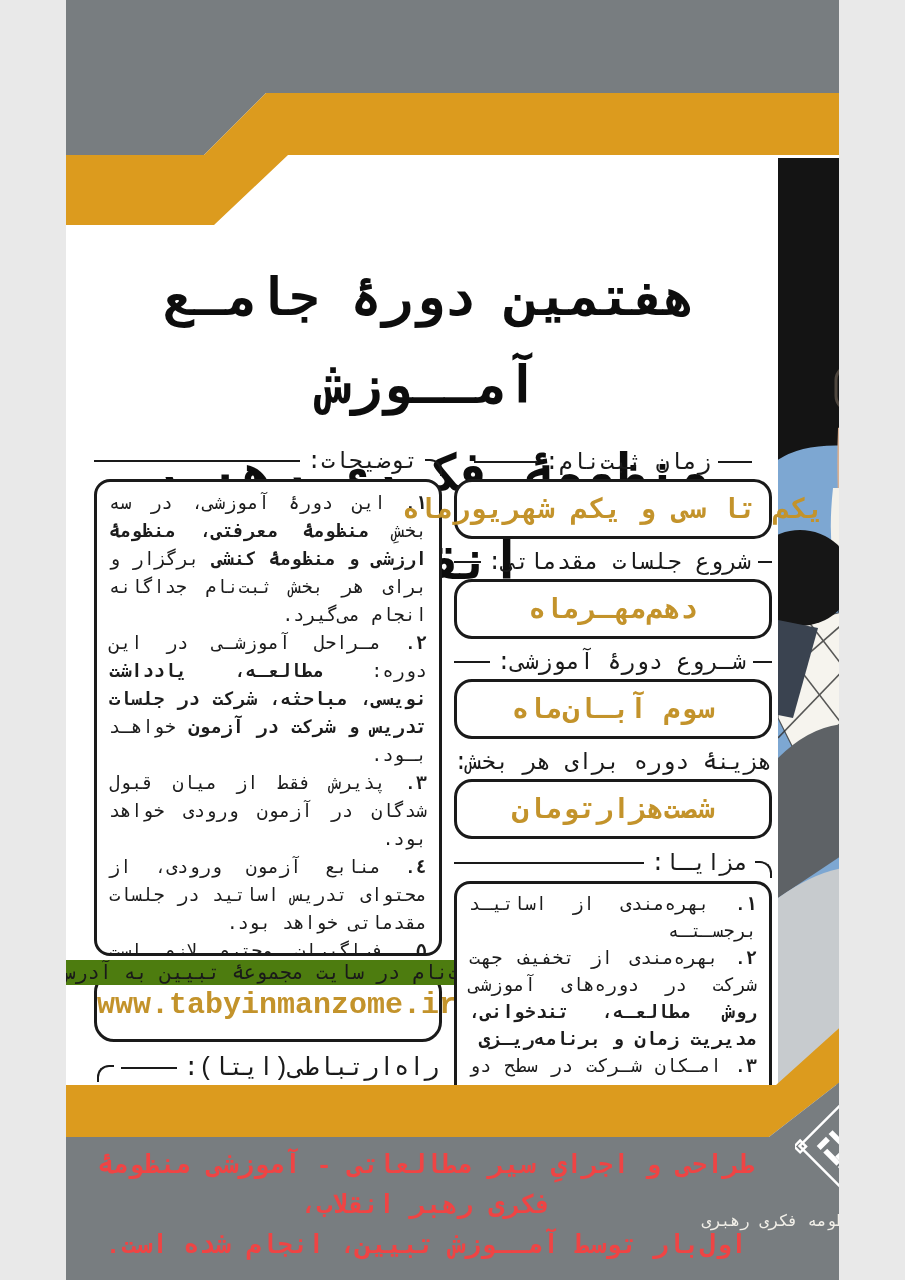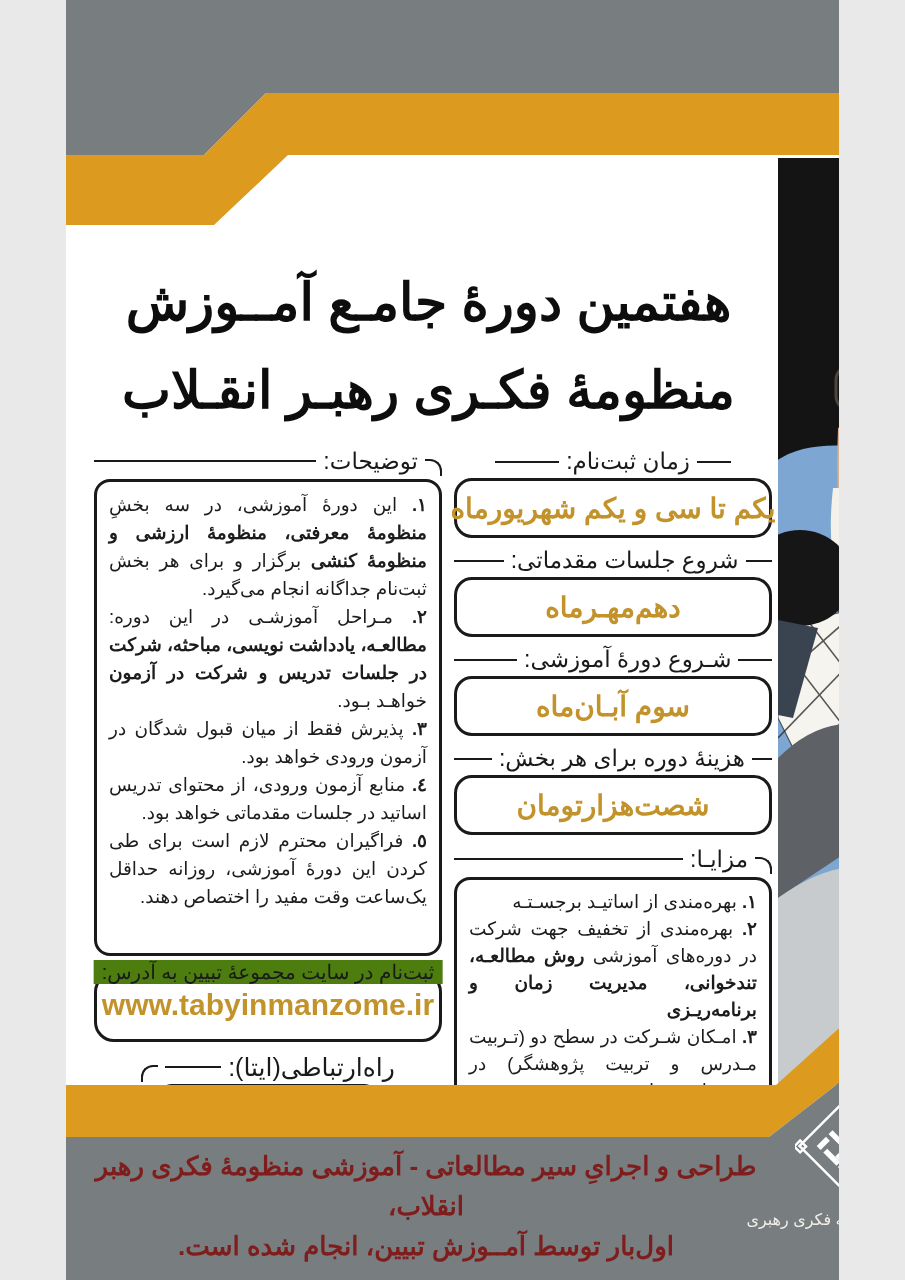"هفتمین دورۀ جامـع آمــوزش" .poster { font-family: Liberation Sans, sans-serif -> Liberation Mono, monospace }
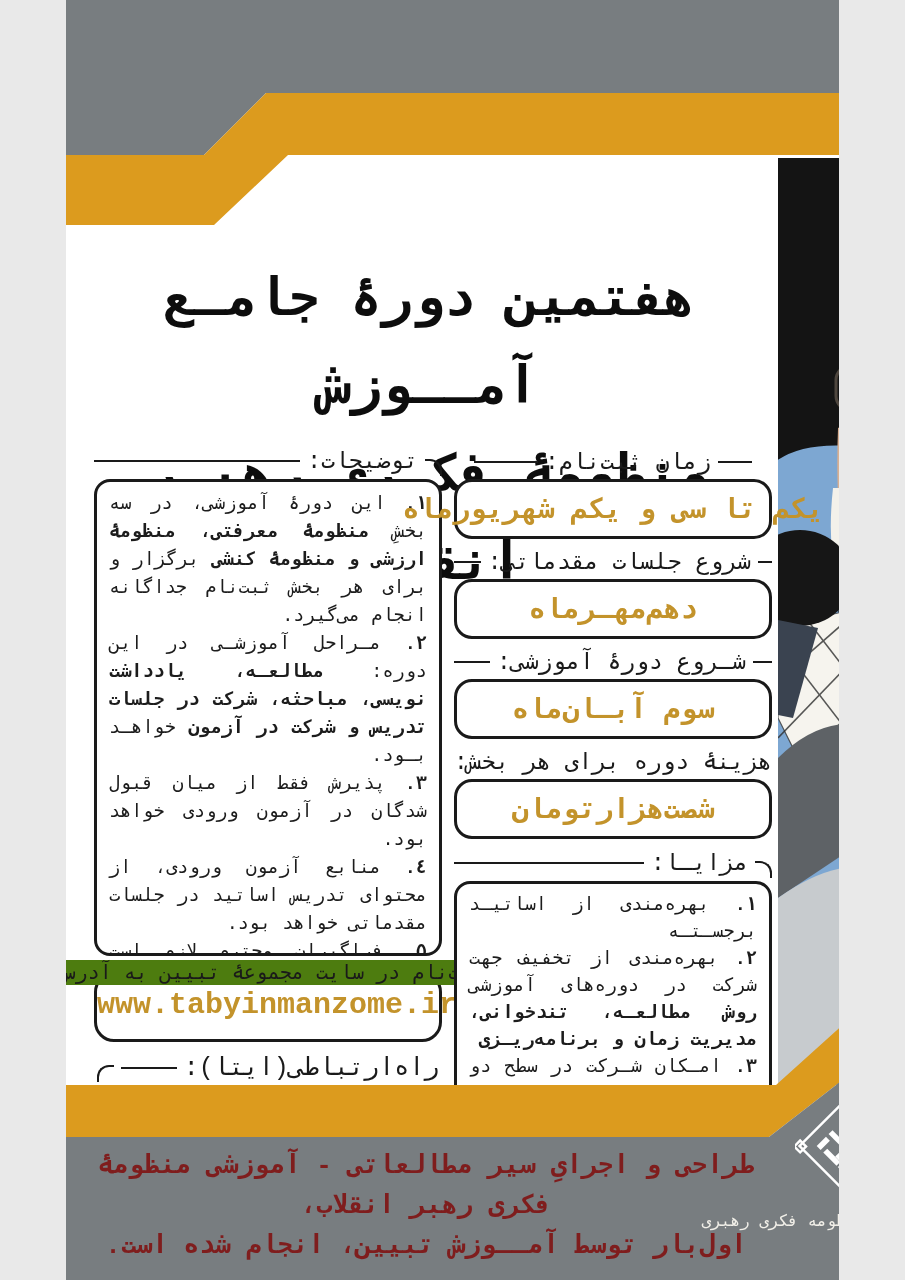"طراحی و اجرایِ سیر مطالعاتی" .footer-text { color: #7f1d1d -> #ef4444 }
